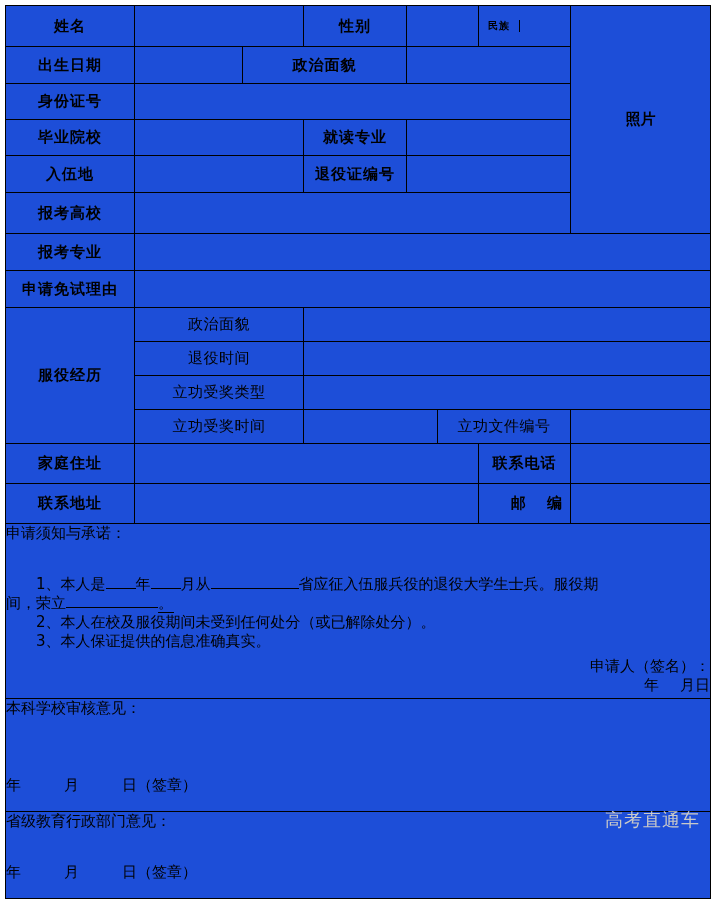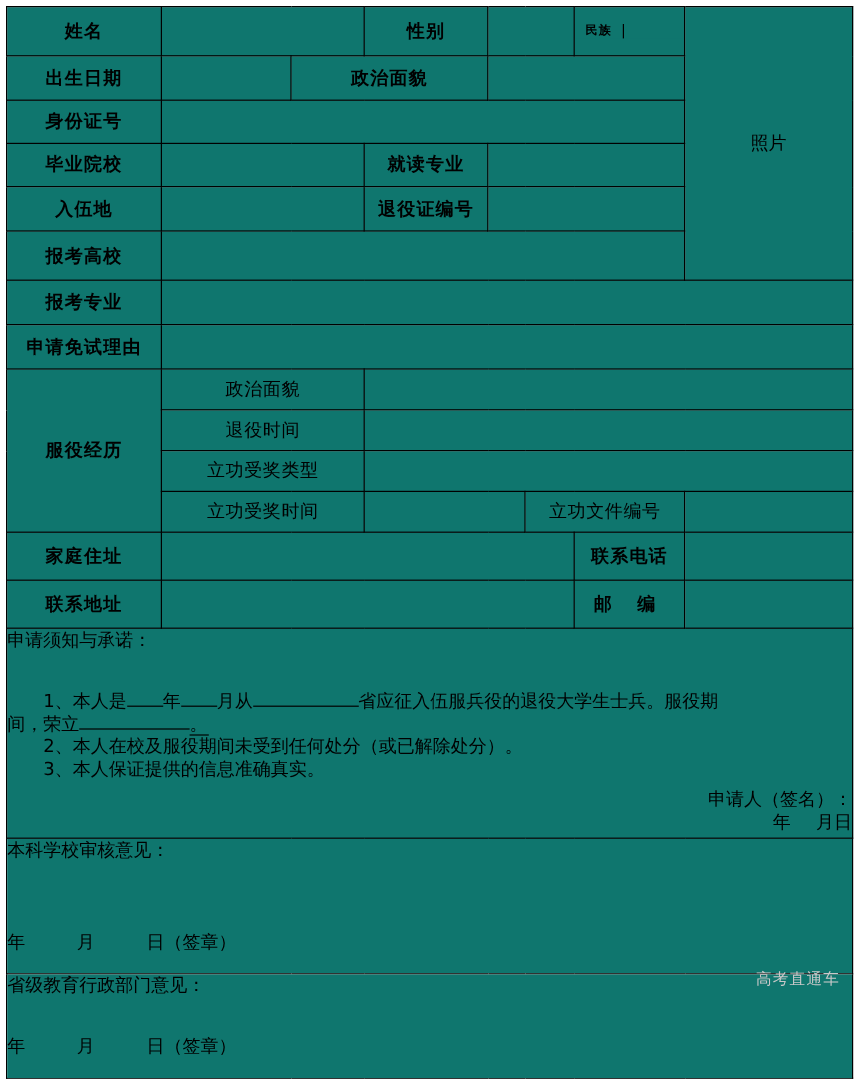"姓名" table.form td { background: #0f766e -> #1d4ed8 }
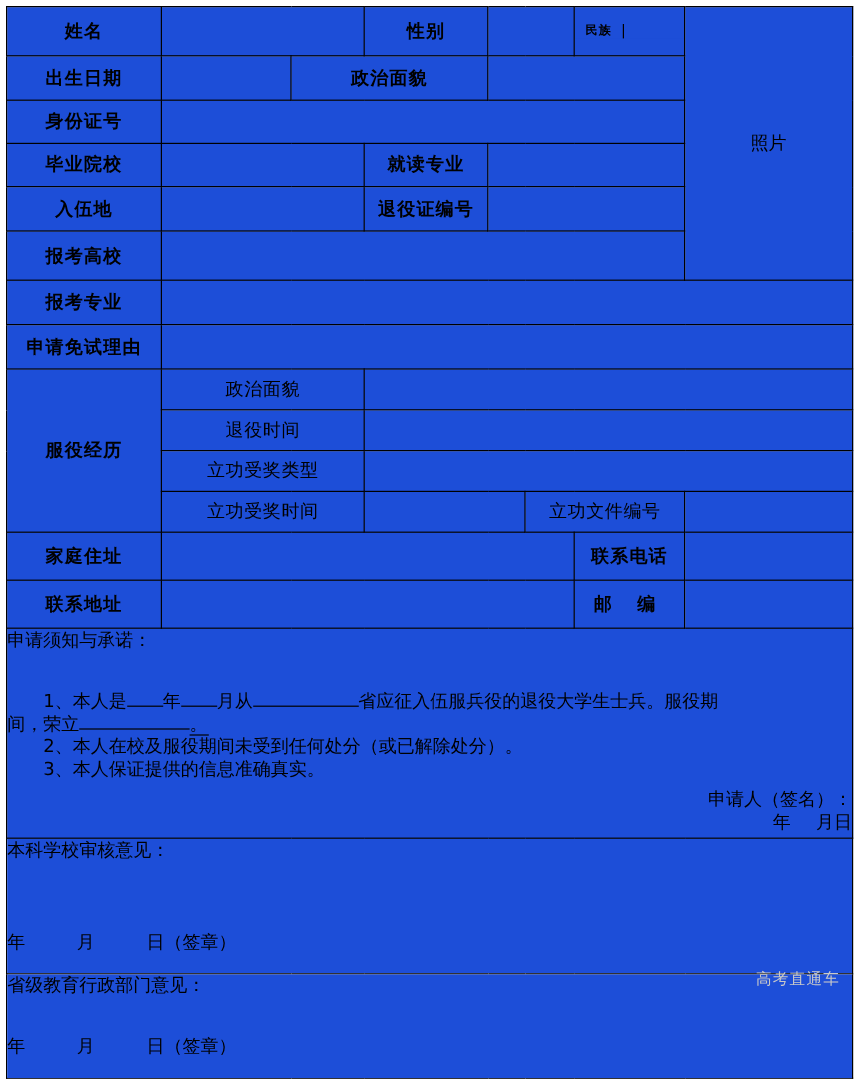"照片" .photo-cell { font-weight: normal -> bold }
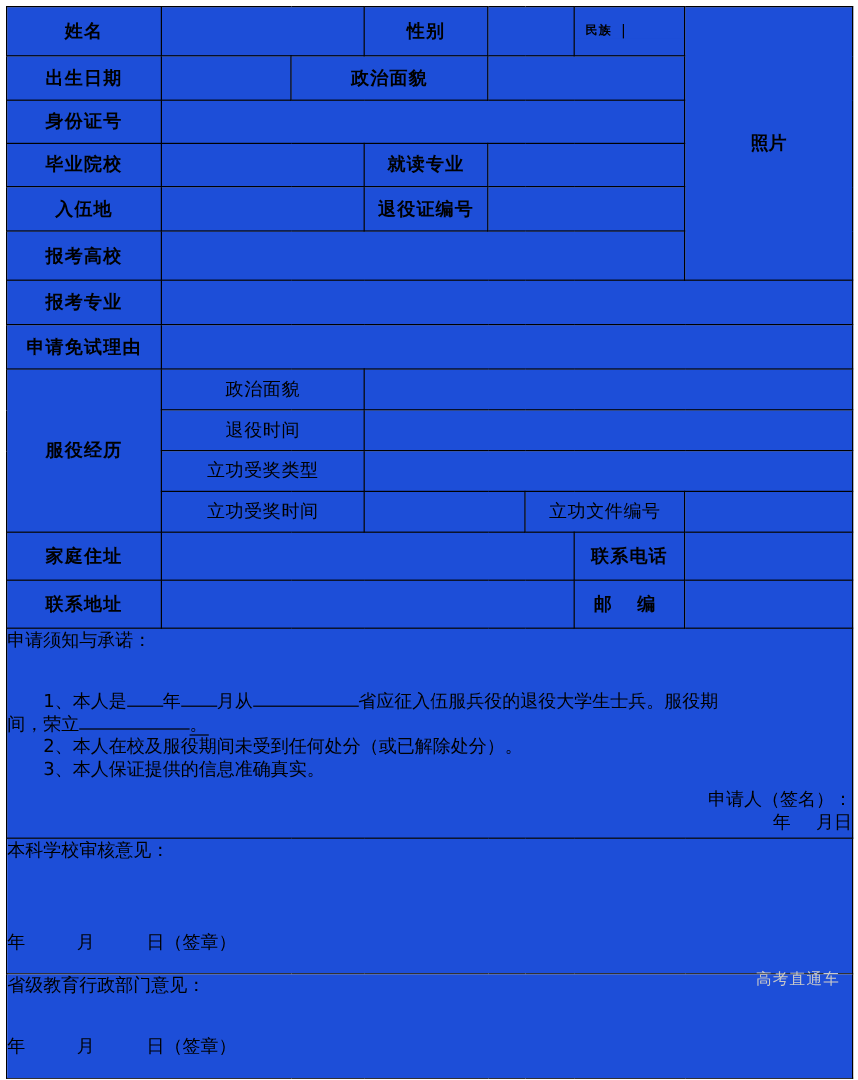"邮 编" .spaced { text-align: none -> right }
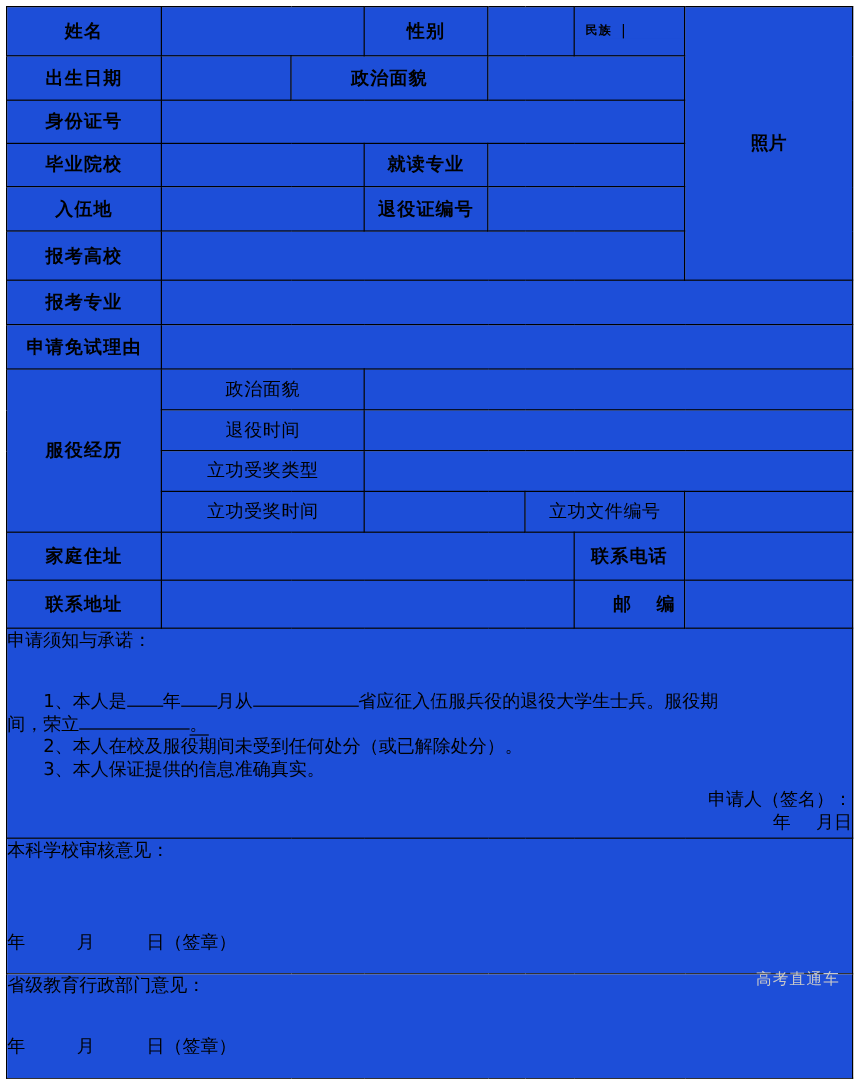"高考直通车" .watermark { font-size: 13px -> 18px }
